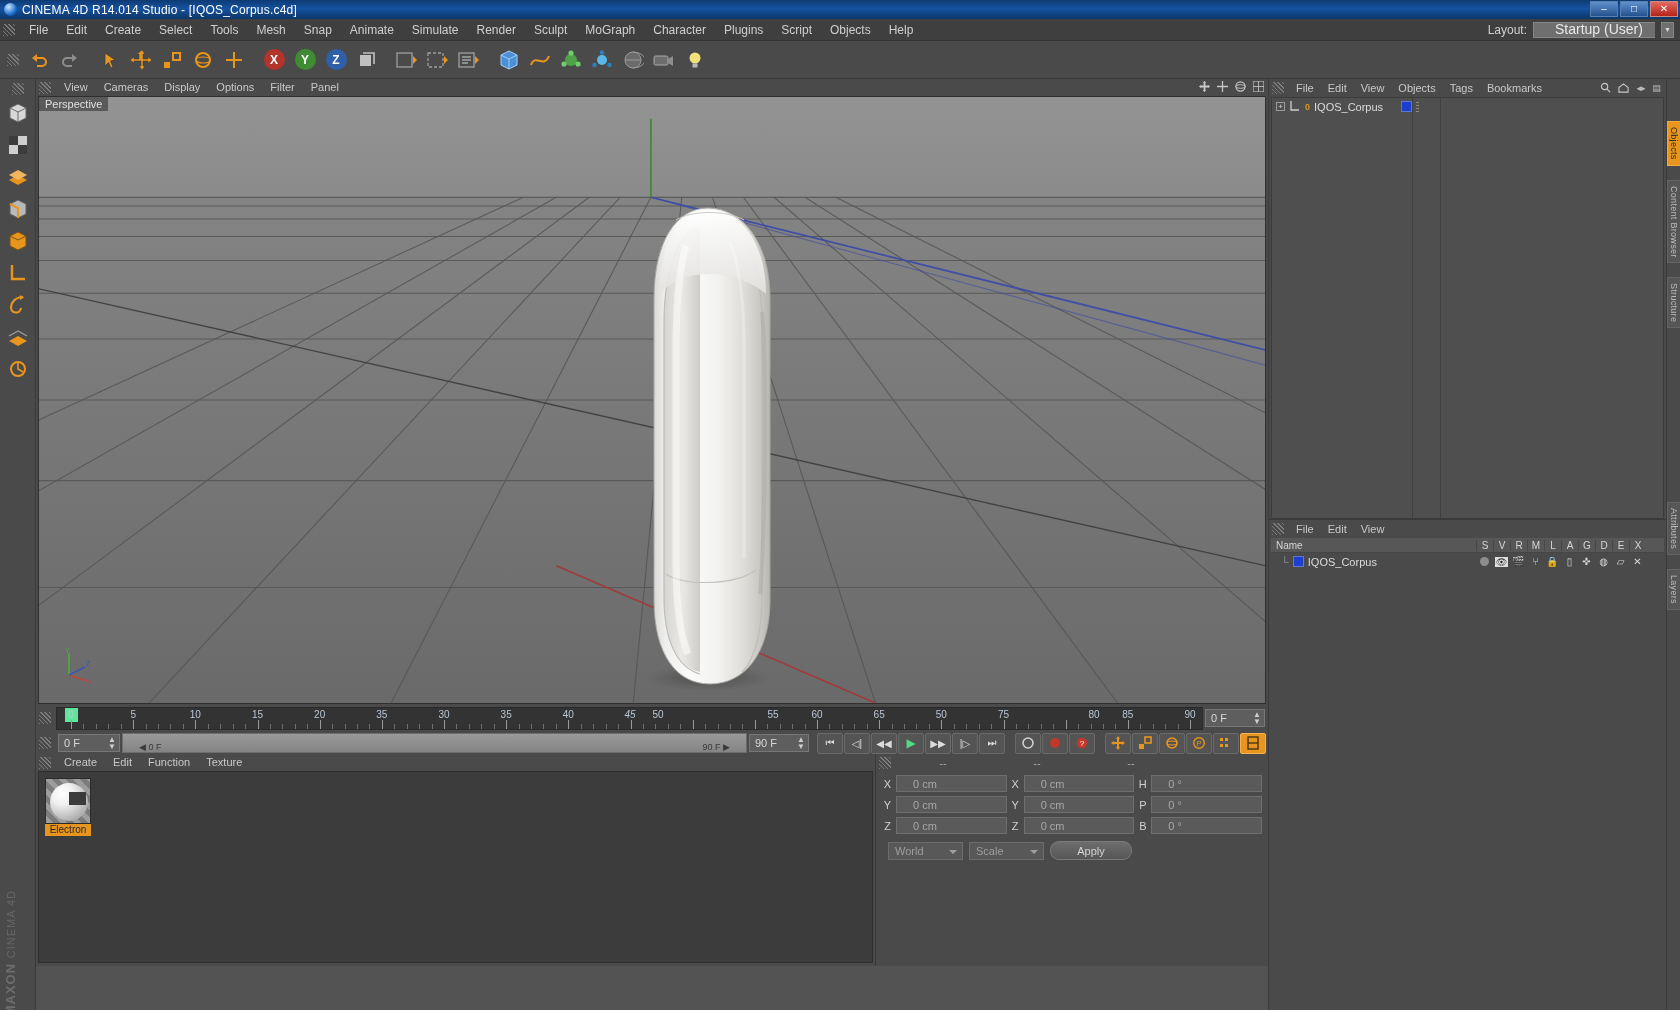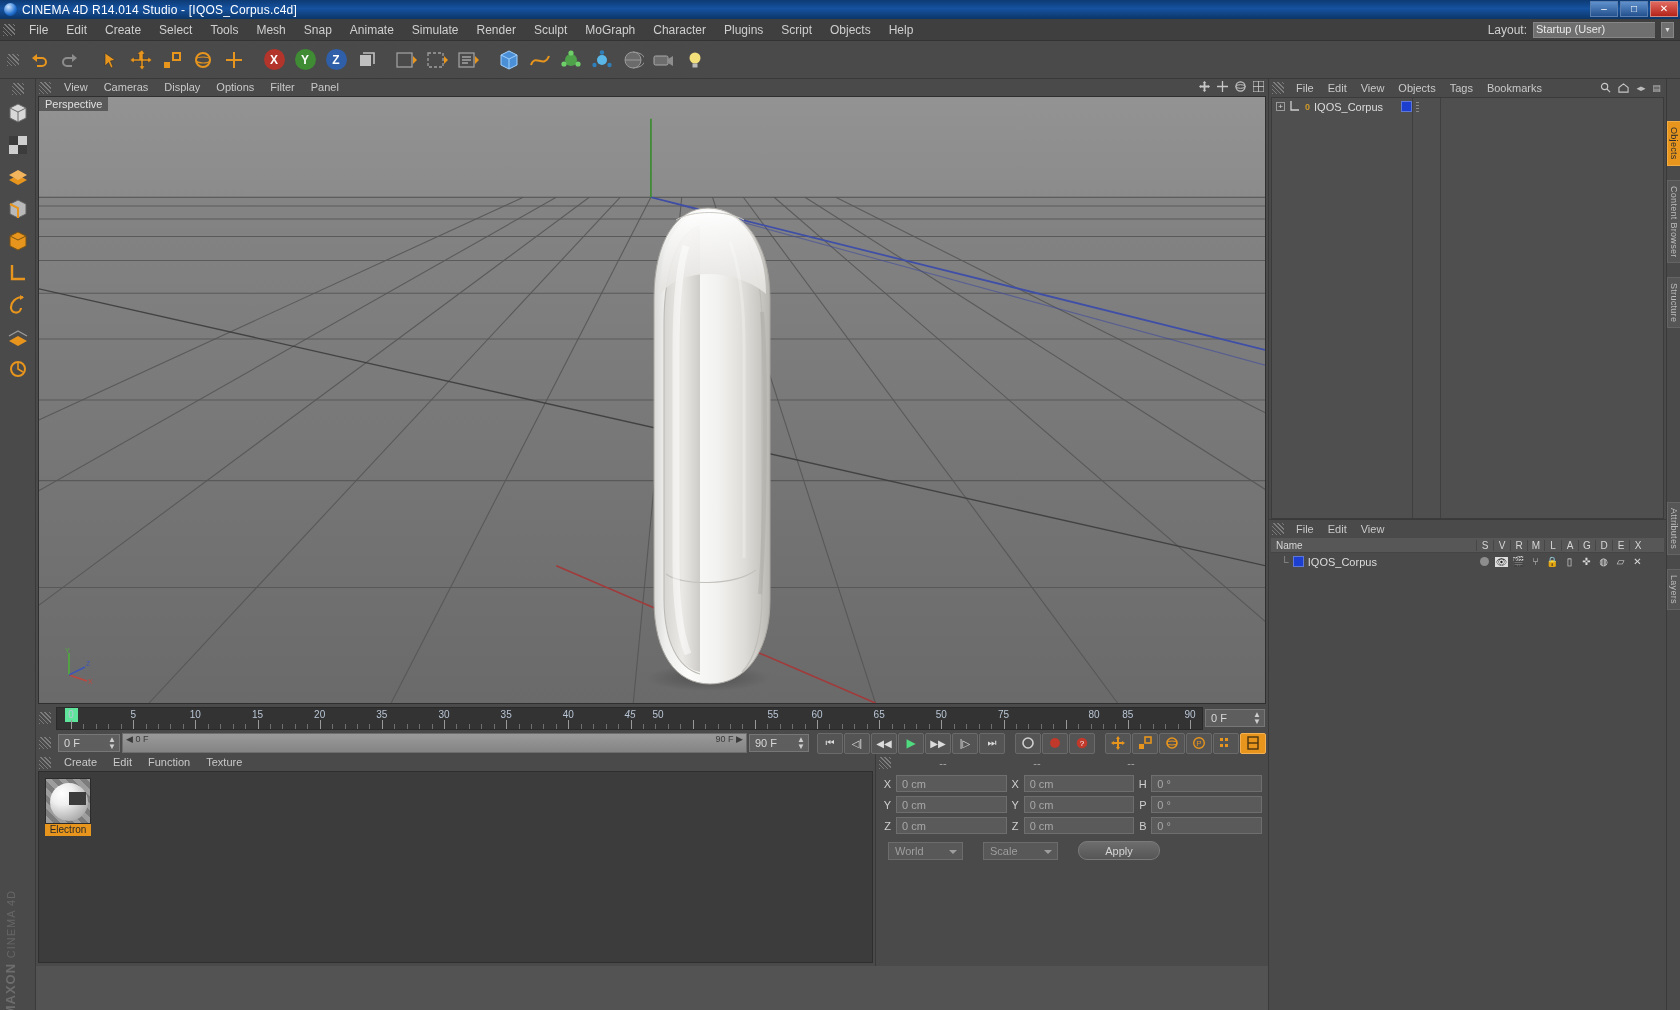"Startup (User)" .layout-sel { font-size: 11px -> 14px; padding-left: 2px -> 21px }
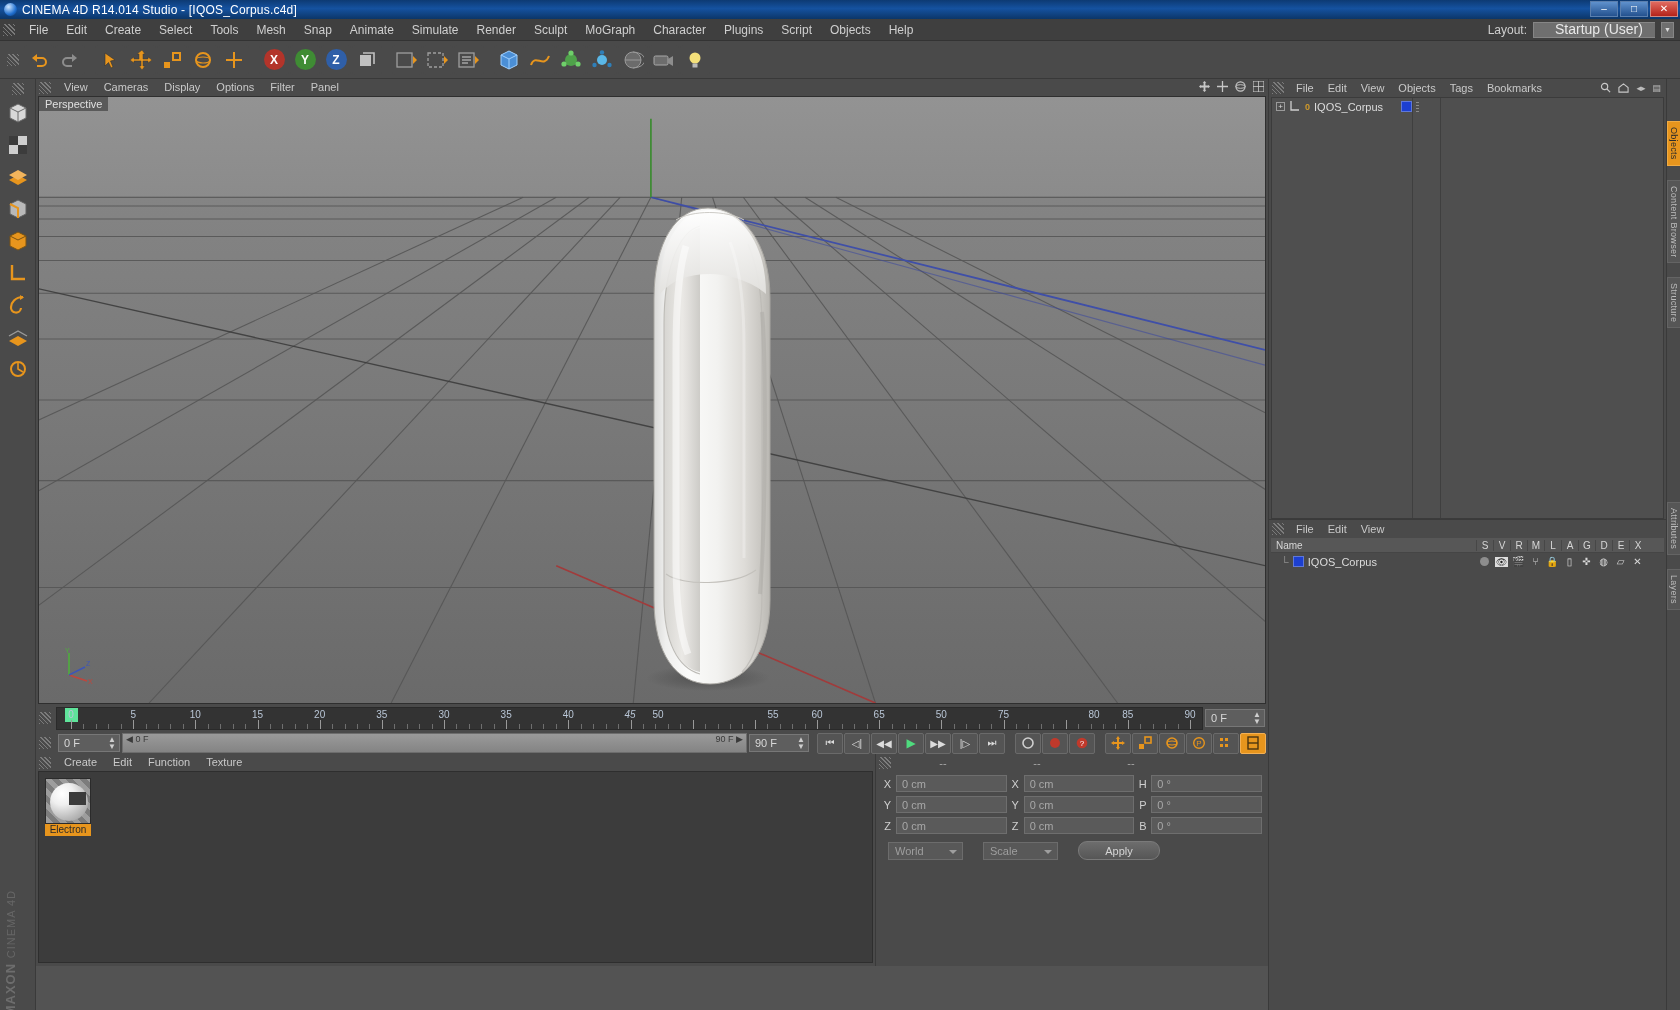"◀ 0 F" .range-bar { align-items: flex-start -> flex-end; padding: 0 3px -> 0 16px }
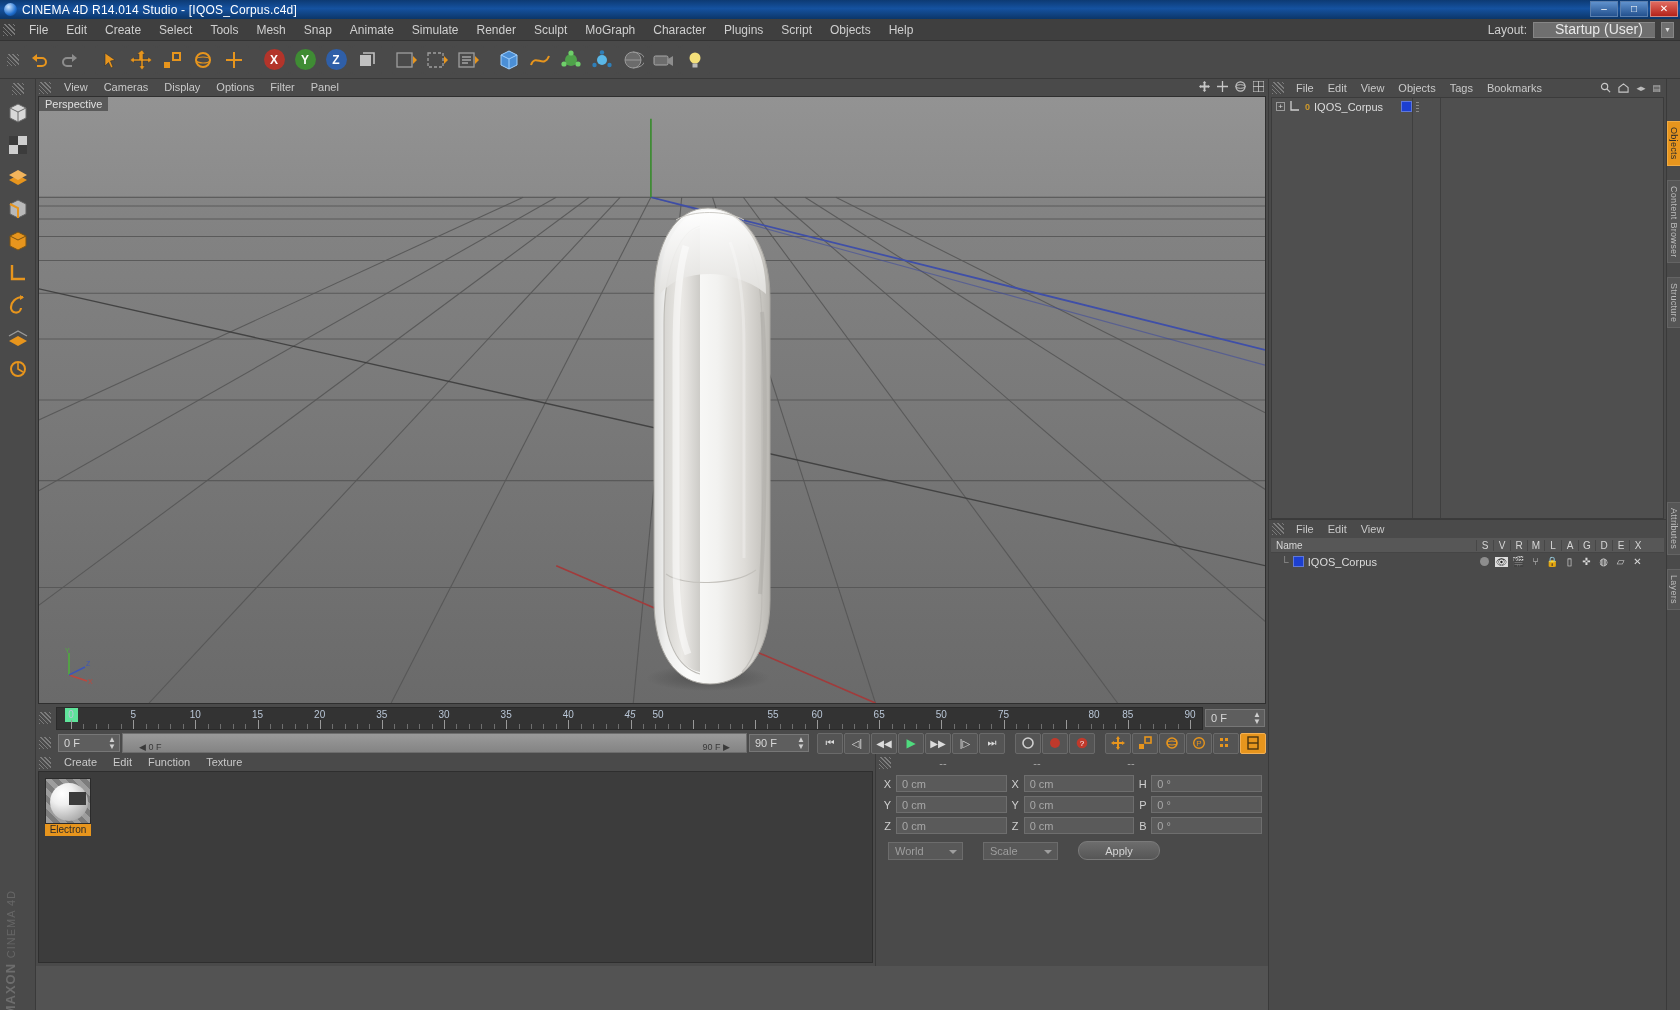"0 cm" .co-field { padding-left: 5px -> 16px }
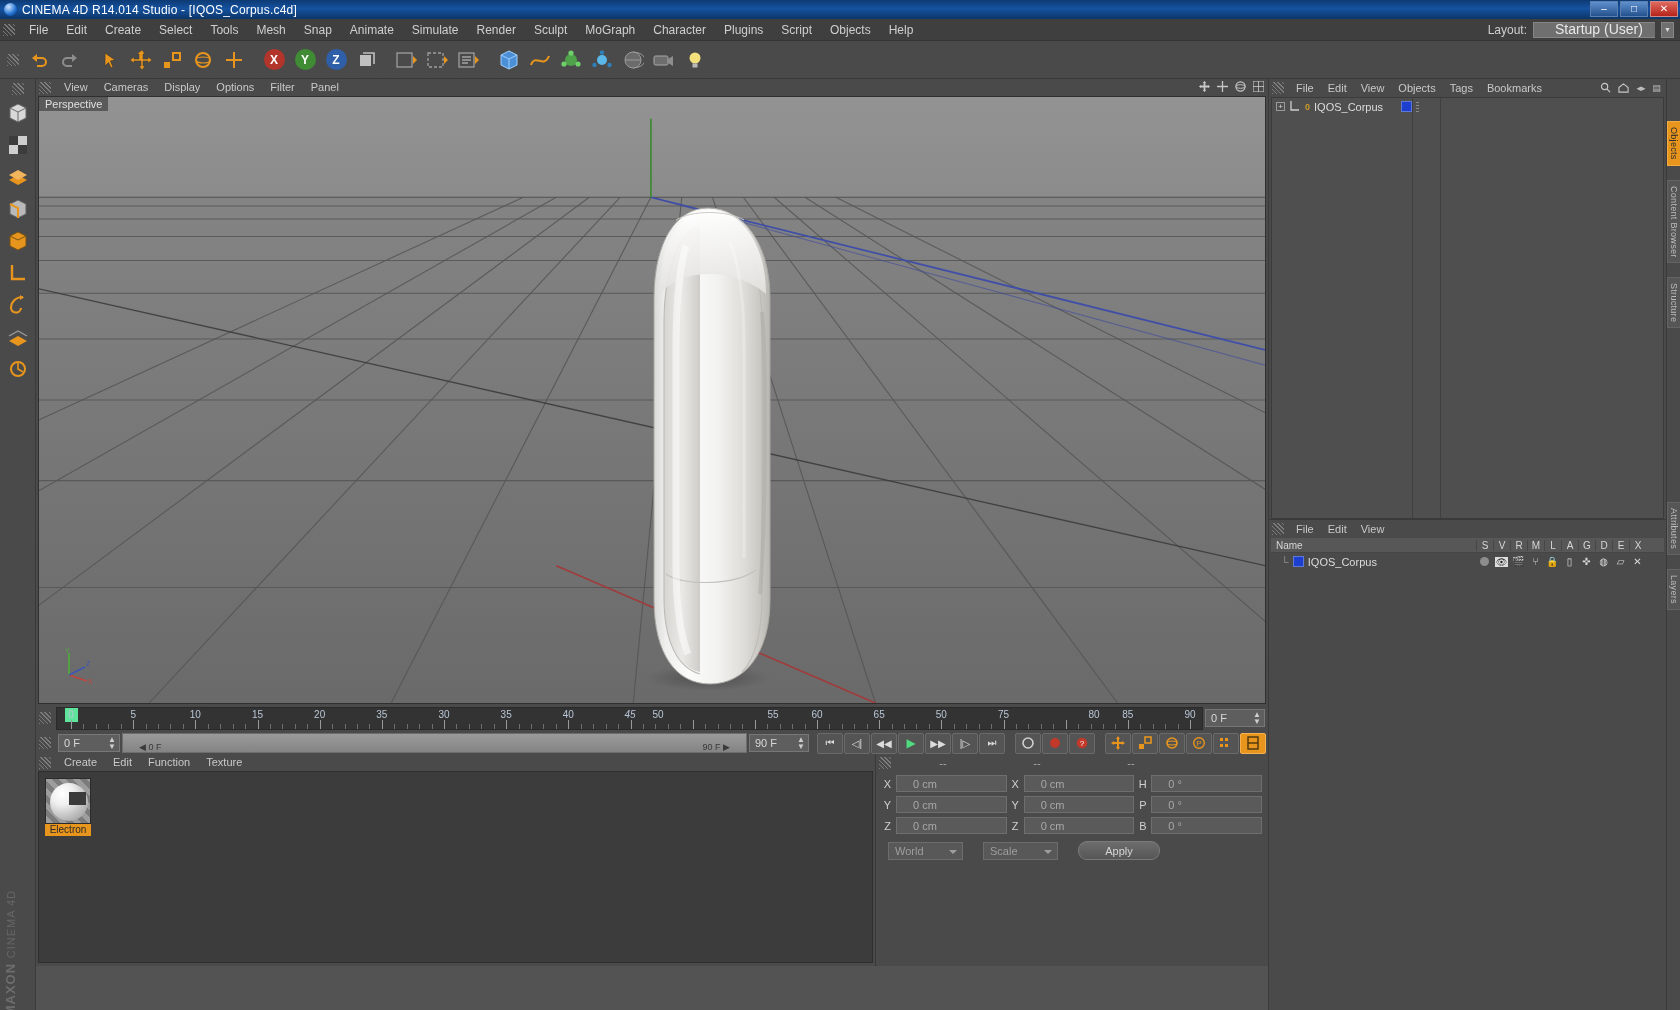"World" .co-bottom { gap: 20px -> 6px }
